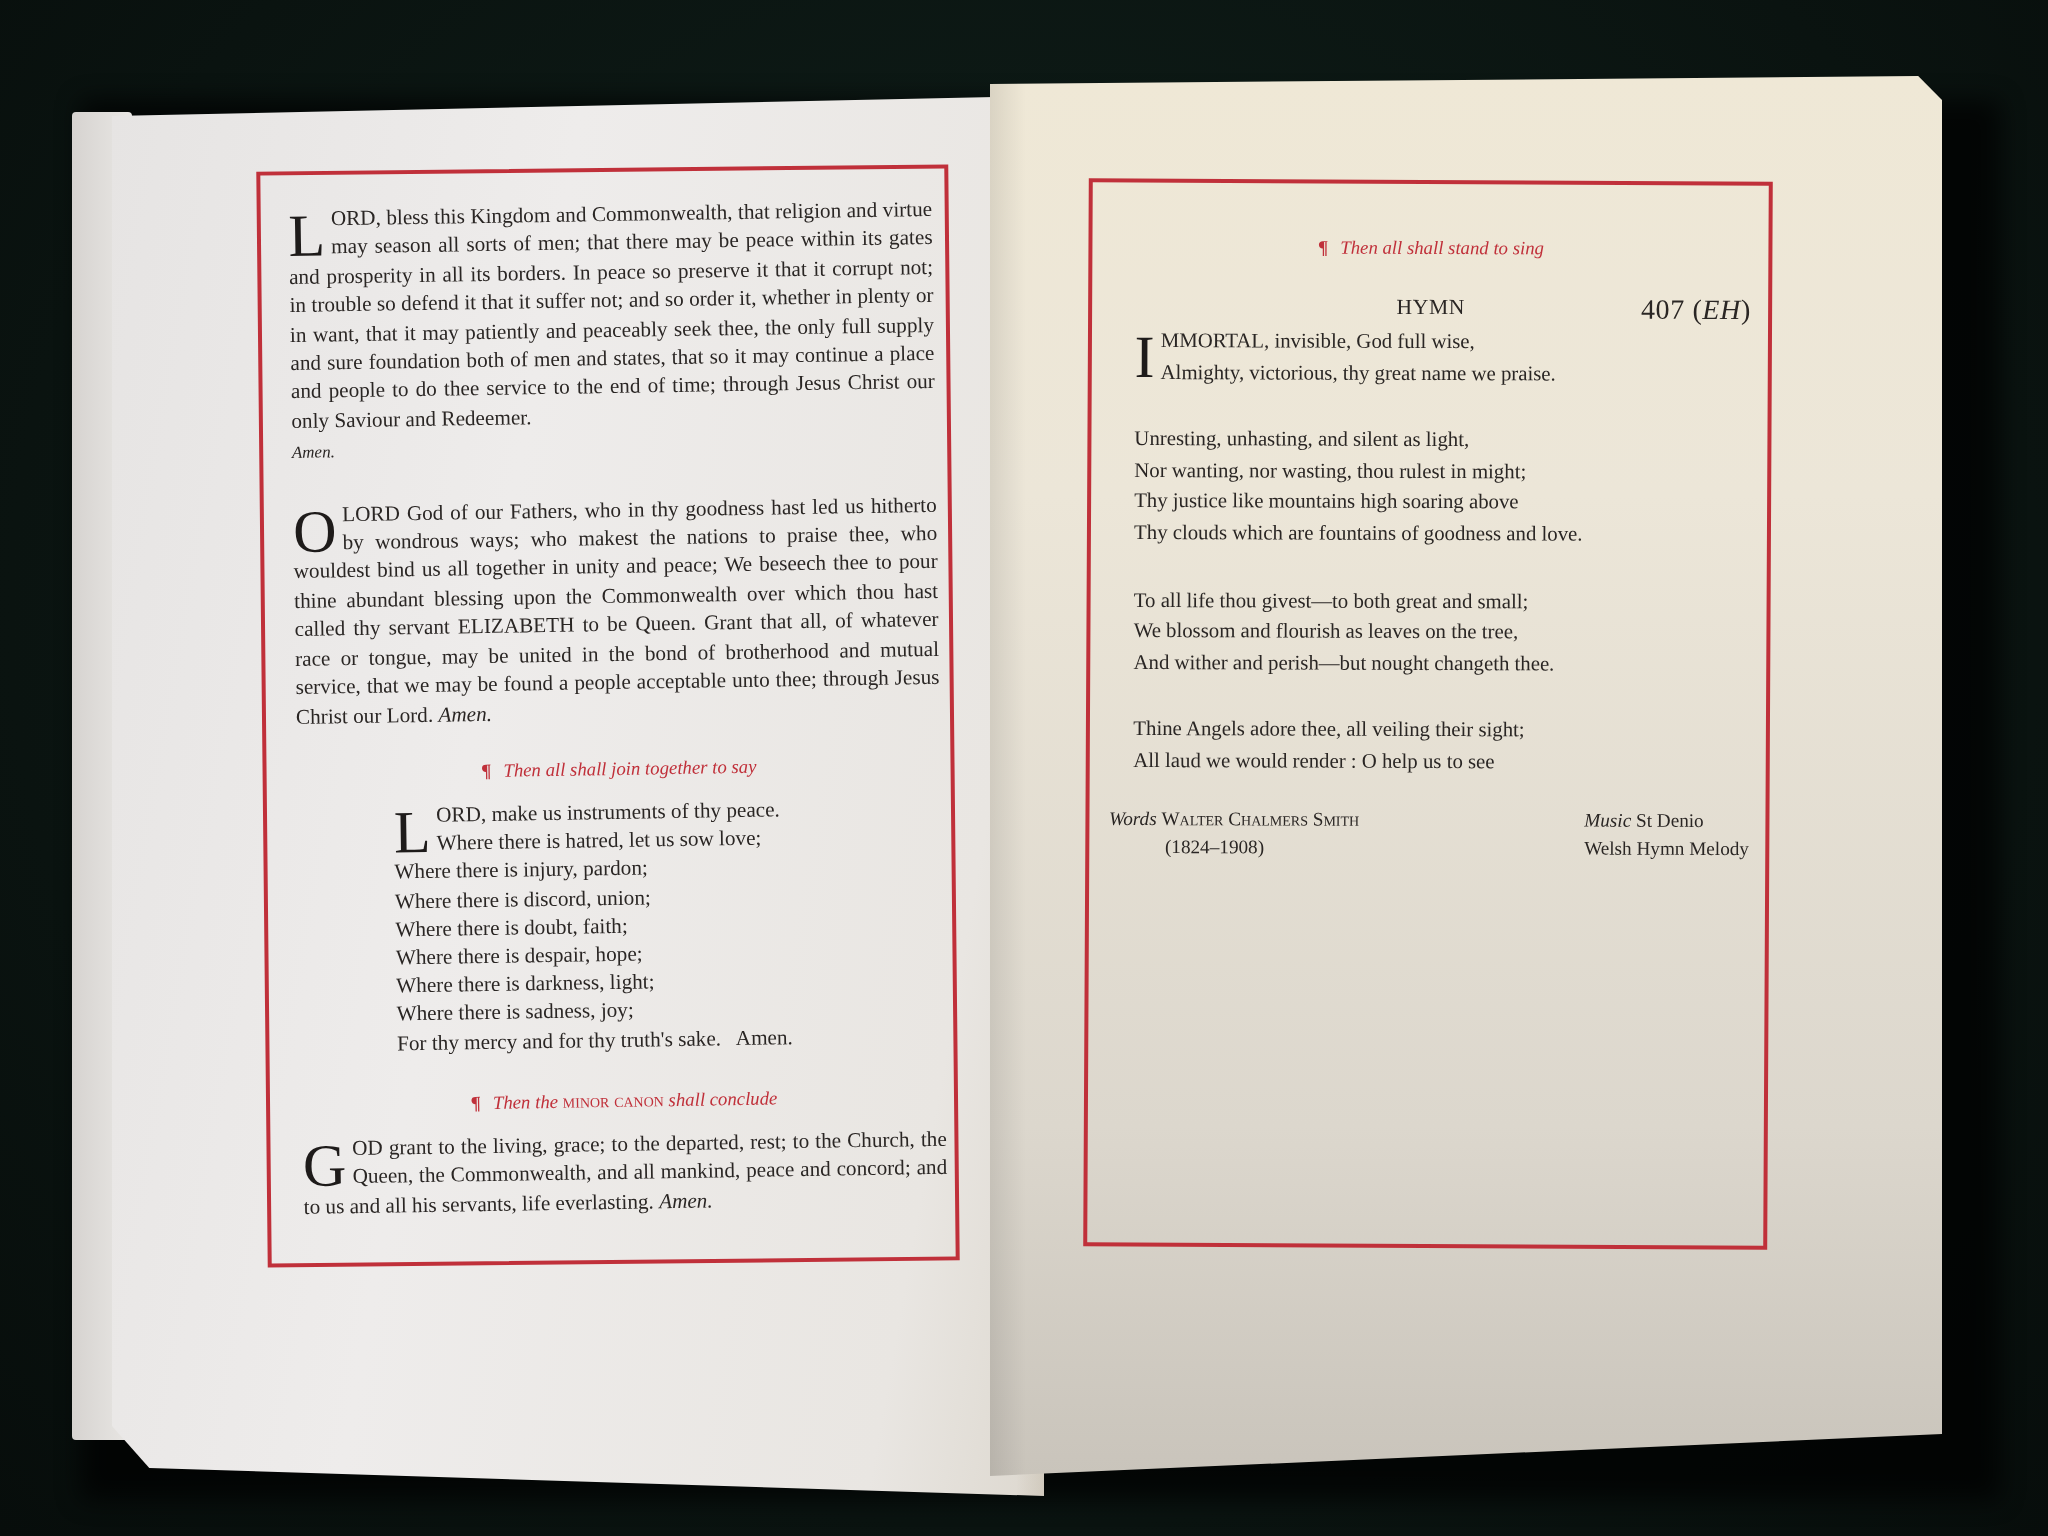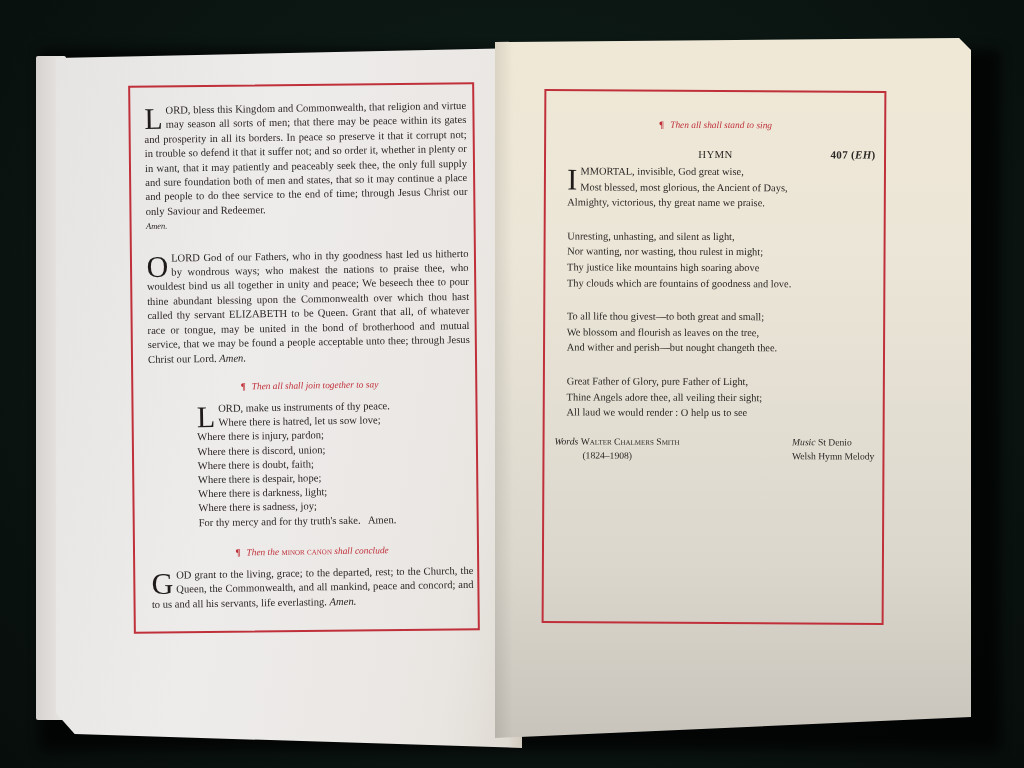"407 (EH)" .hymn-number { font-size: 11px -> 14px; font-weight: bold -> none }
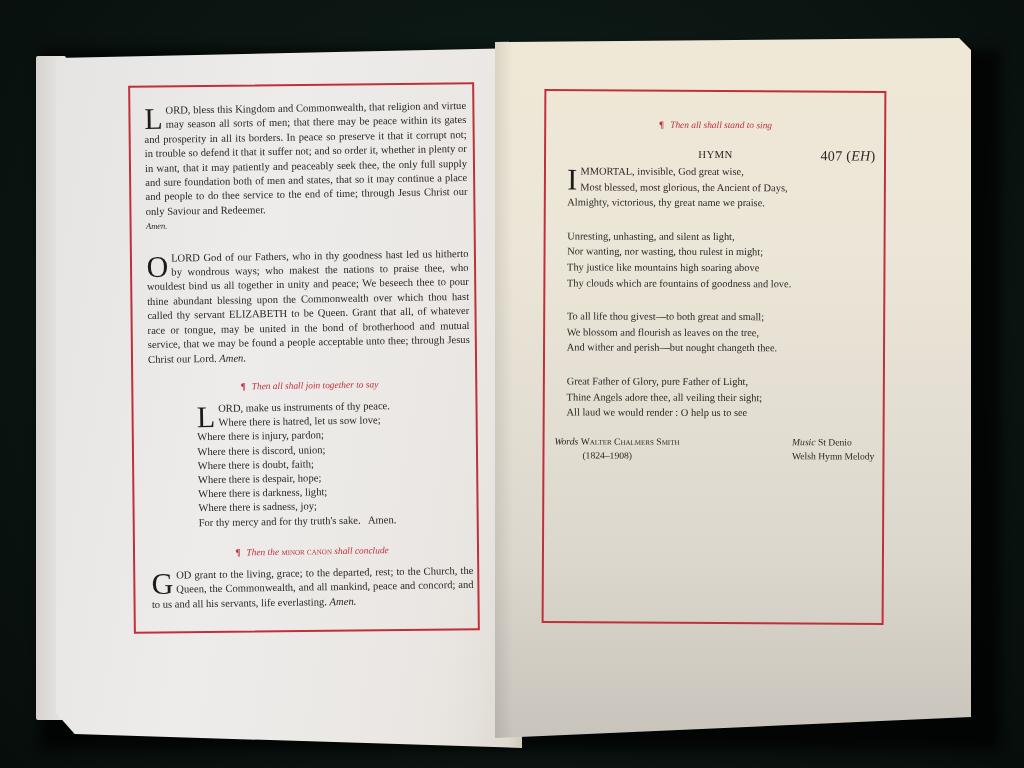"MMORTAL, invisible, God great wise," span.verse-line { text: great -> full }
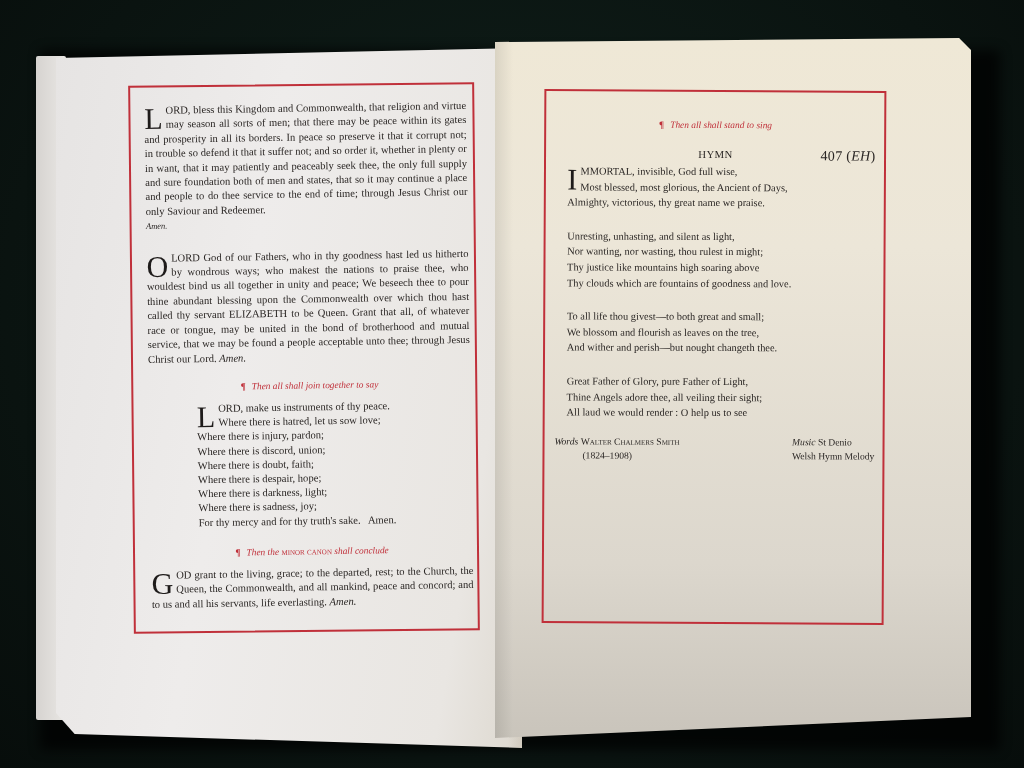"Most blessed, most glorious, the" span.verse-line { html: <span>Most blessed, most glorious, the Ancient of Days,</span> -> none }
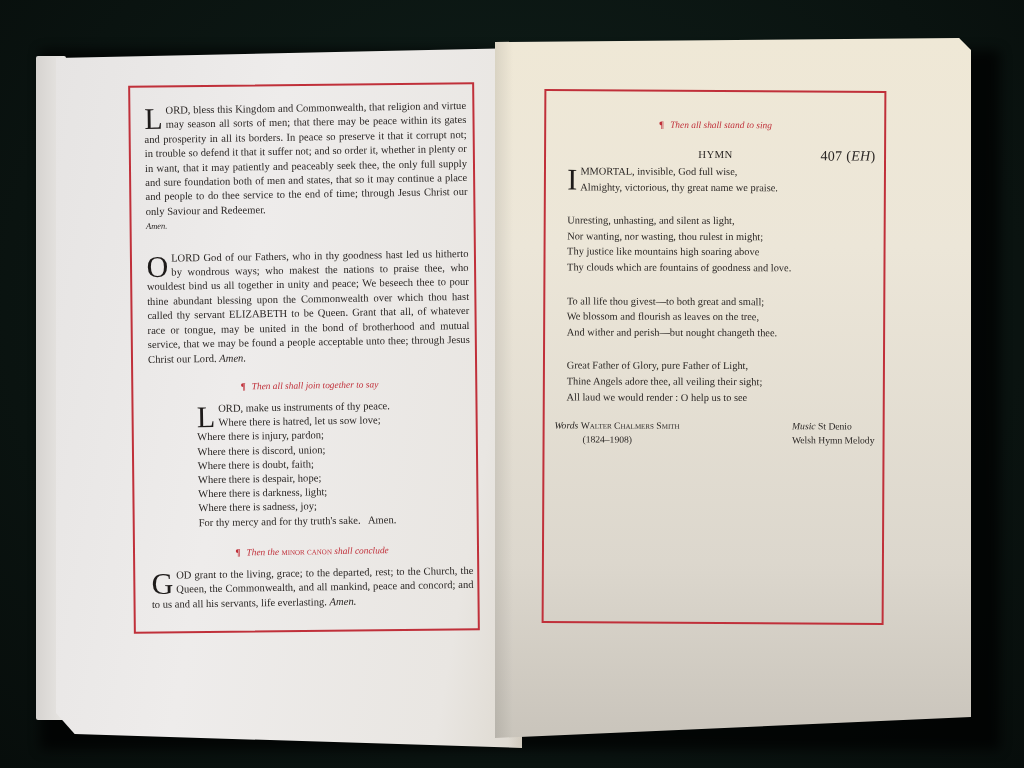"Great Father of Glory, pure" span.verse-line { html: <span>Great Father of Glory, pure Father of Light,</span> -> none }
